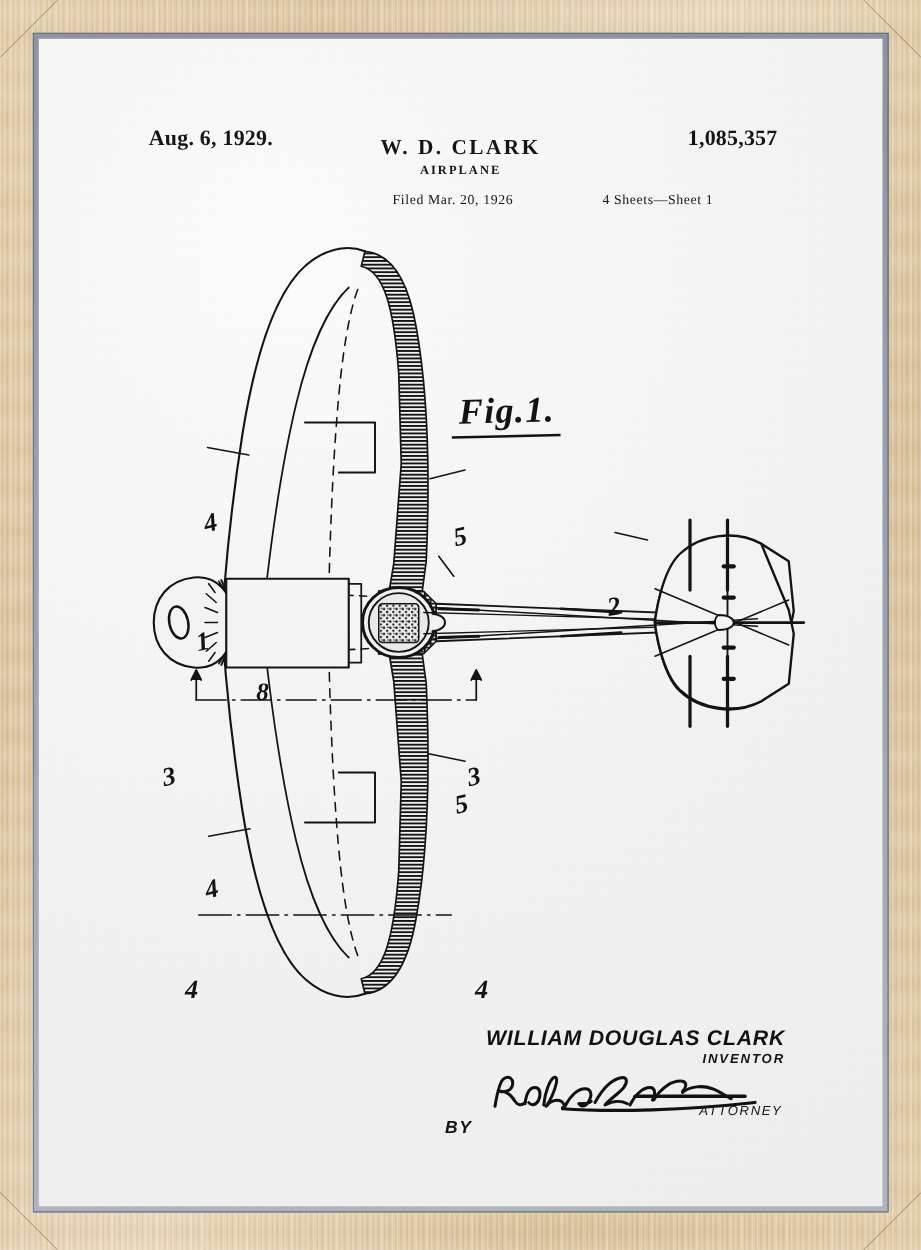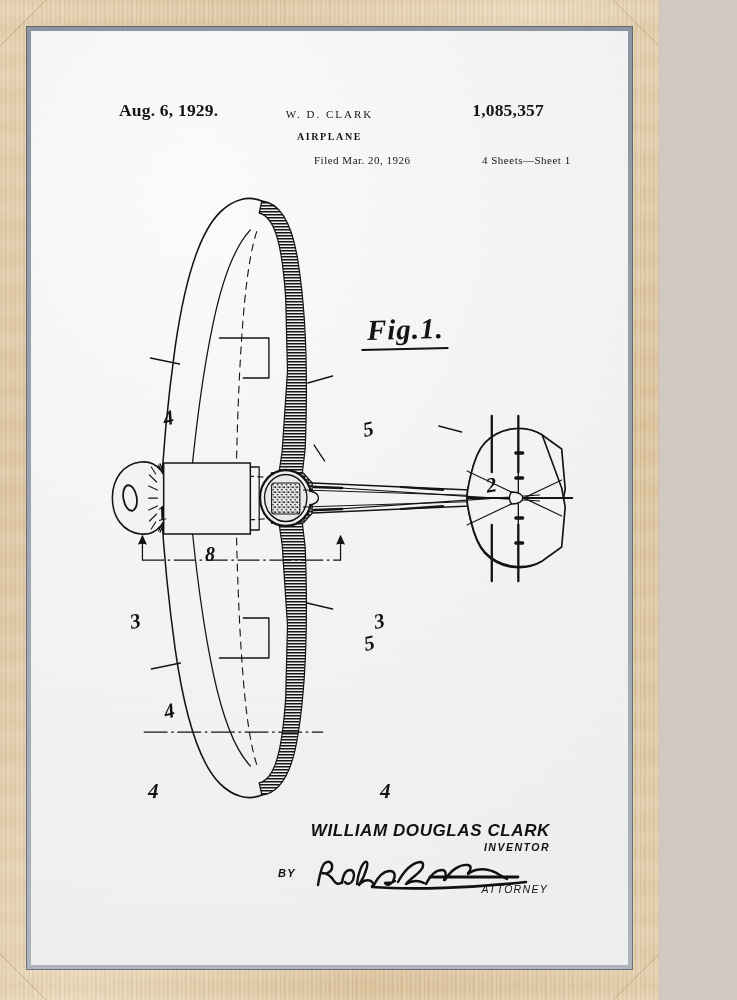"Aug. 6, 1929." #frame-wrap { width: 659px -> 737px }
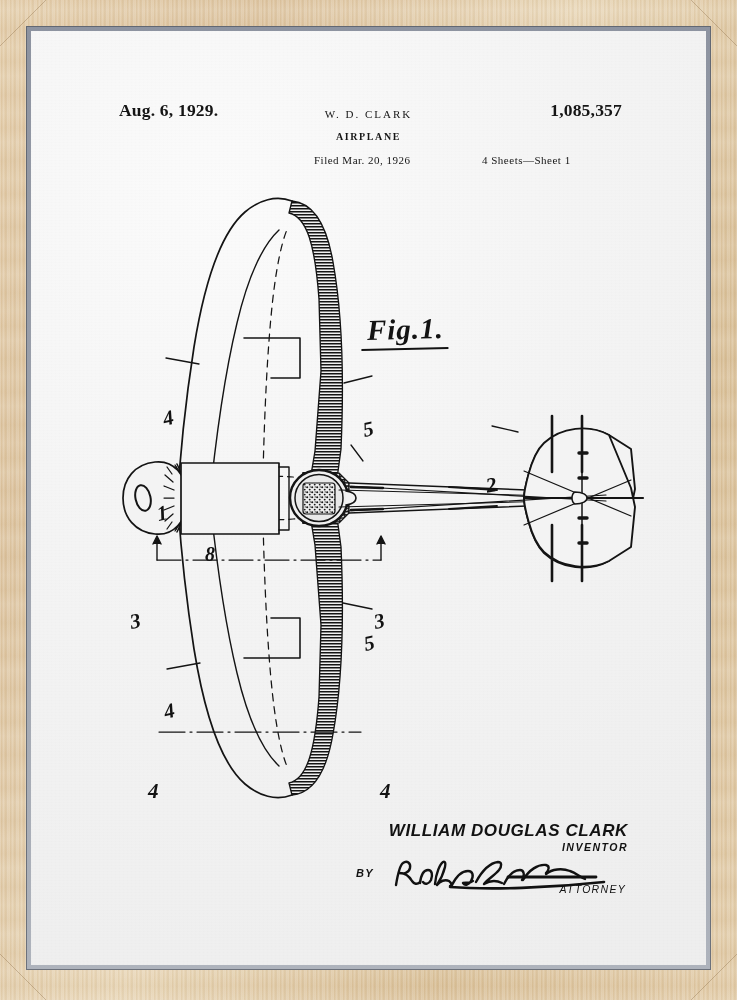"W. D. CLARK" #hdr-inventor { font-size: 11px -> 17px; font-weight: normal -> bold }
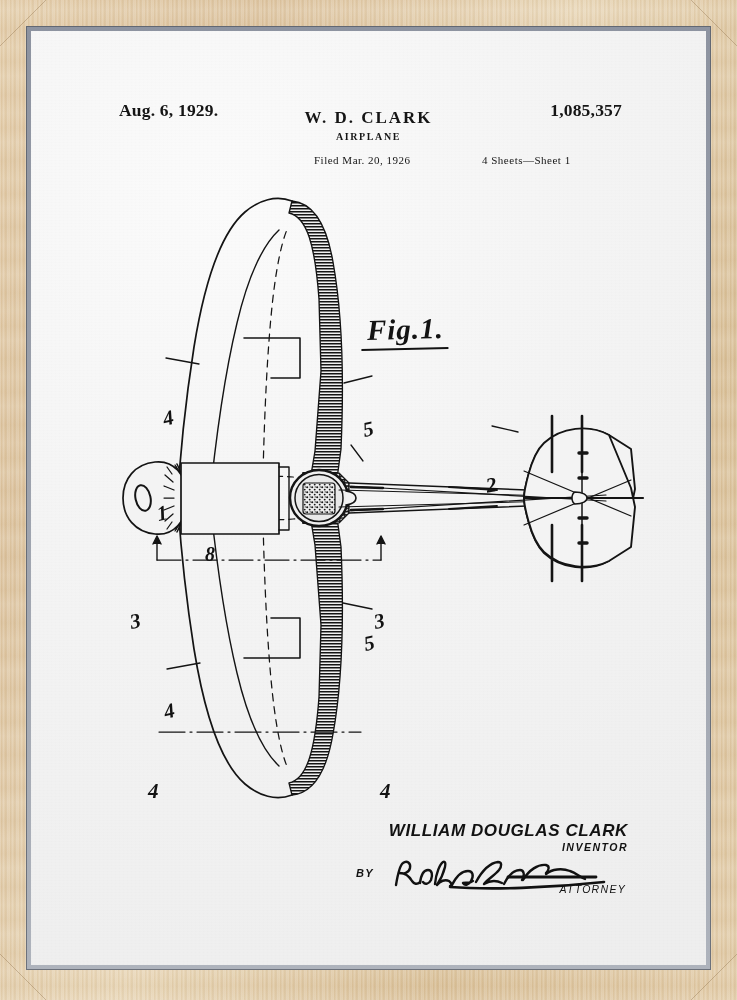"BY" #sig-by { font-size: 11px -> 14px; top: 8px -> 34px }
